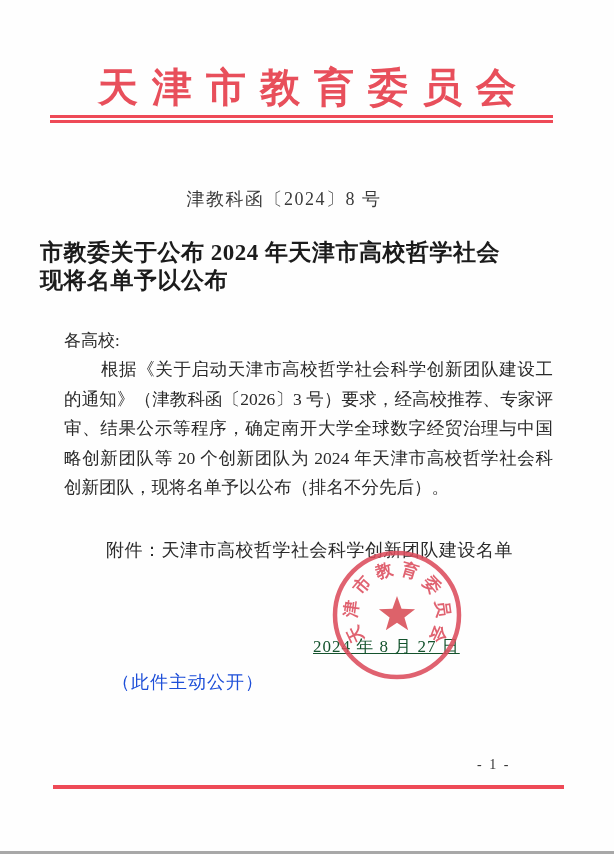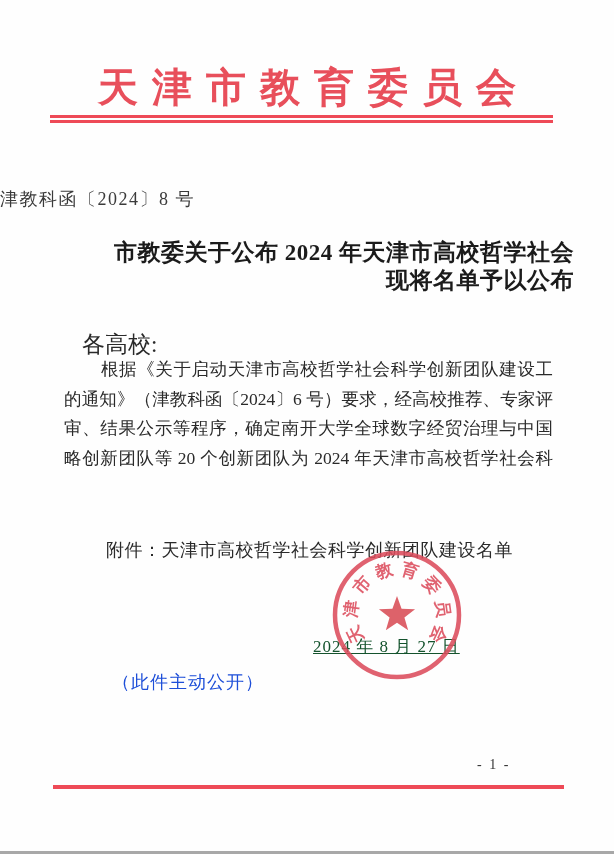"津教科函〔2024〕8 号" .doc-number { text-align: left -> center }
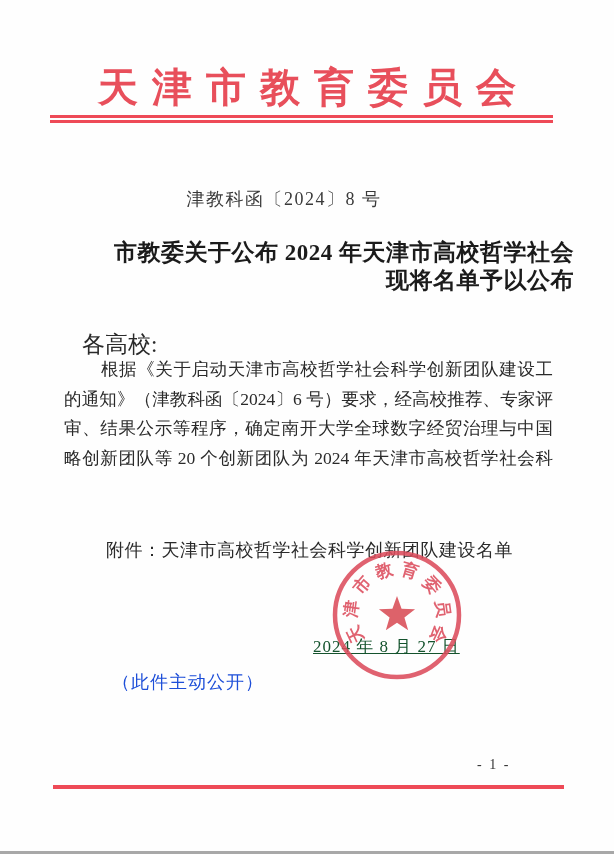"市教委关于公布 2024 年天津市高校哲学社会" .doc-title { text-align: right -> left }
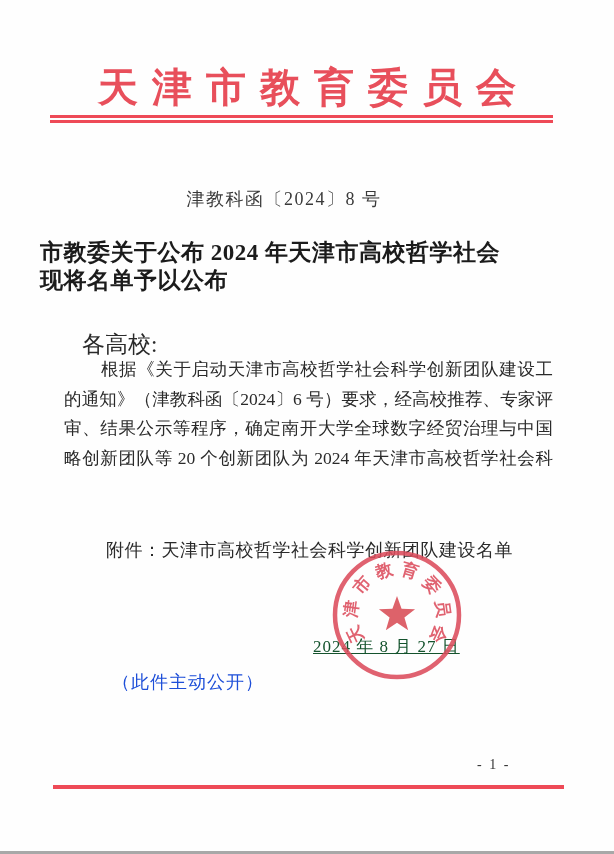"各高校:" .salutation { font-size: 23px -> 17px; margin-left: 18px -> none }
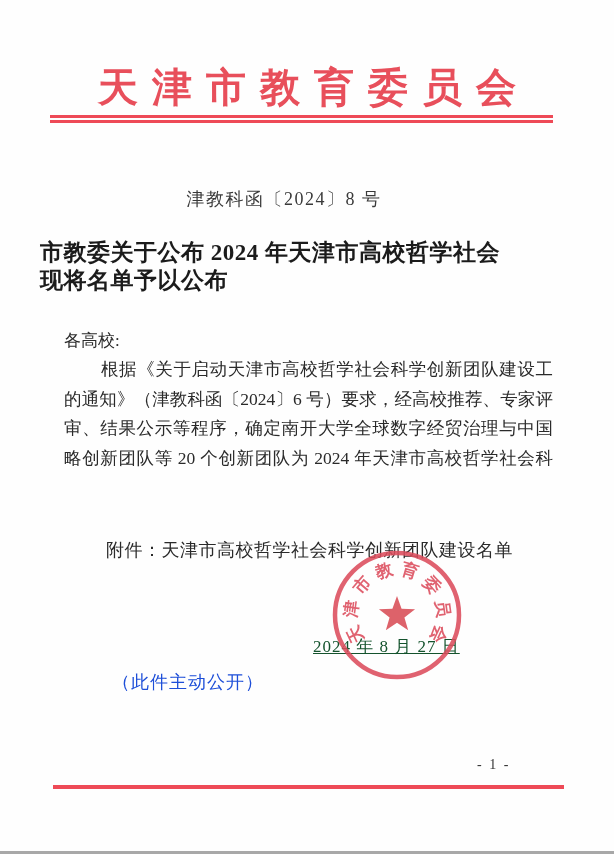"的通知》（津教科函〔2024〕6 号）要求，经高校推荐、专家评" div.pline { text: 2024〕6 -> 2026〕3 }
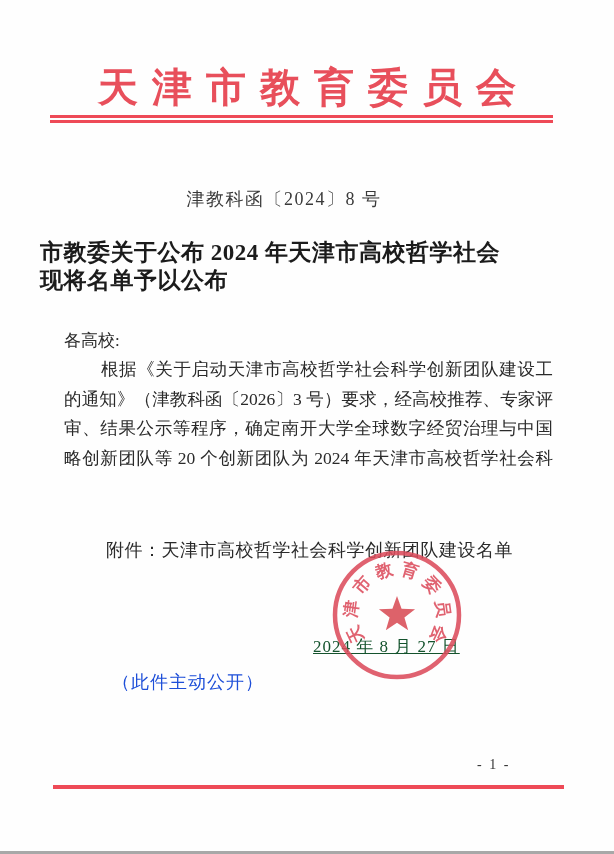"创新团队，现将名单予以公布（排名不分先后）。" div.pline { html: none -> <div>创新团队，现将名单予以公布（排名不分先后）。</div> }
